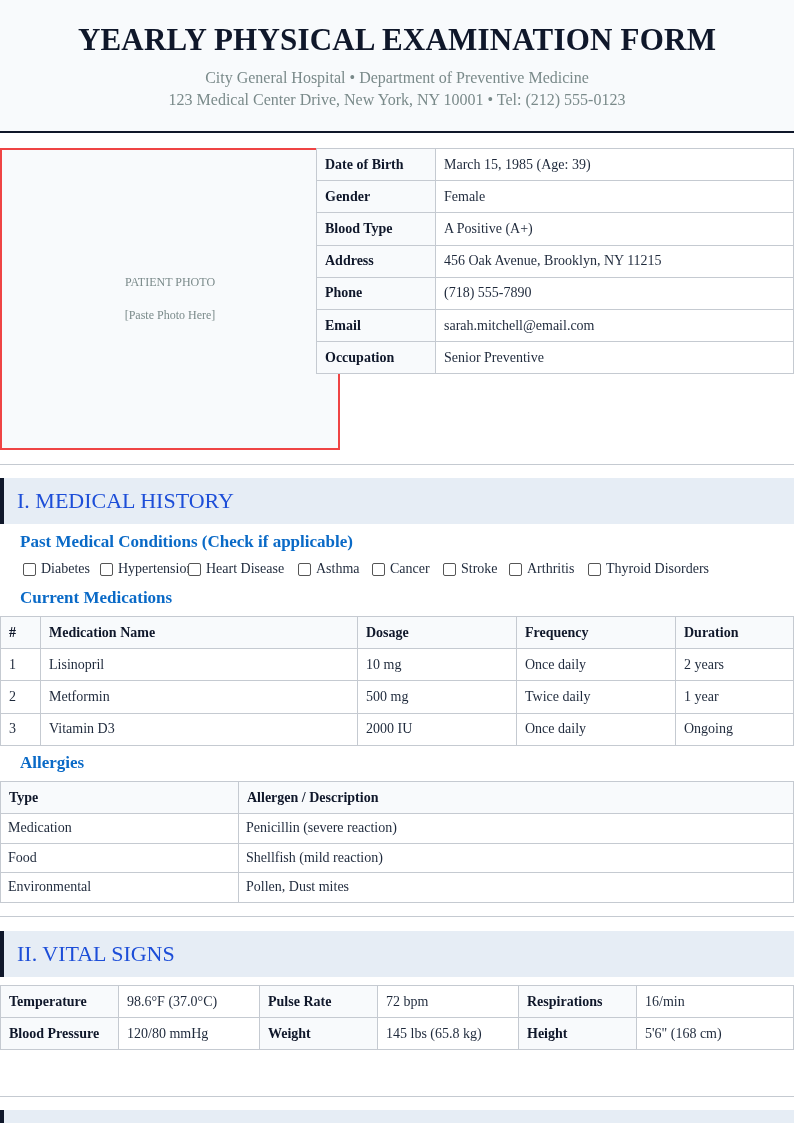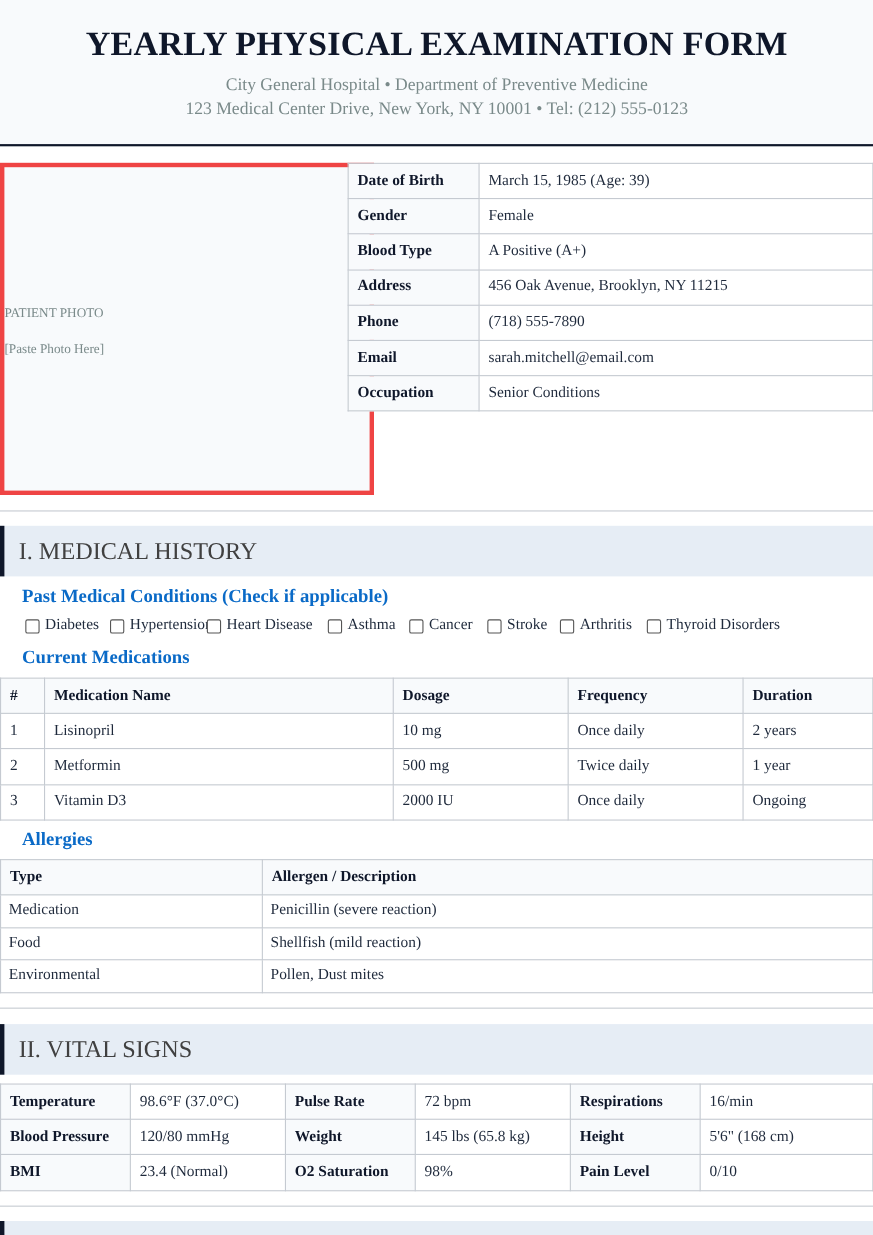"PATIENT PHOTO" .photo { border: 4px solid #ef4444 -> 2px solid #ef4444; text-align: none -> center }
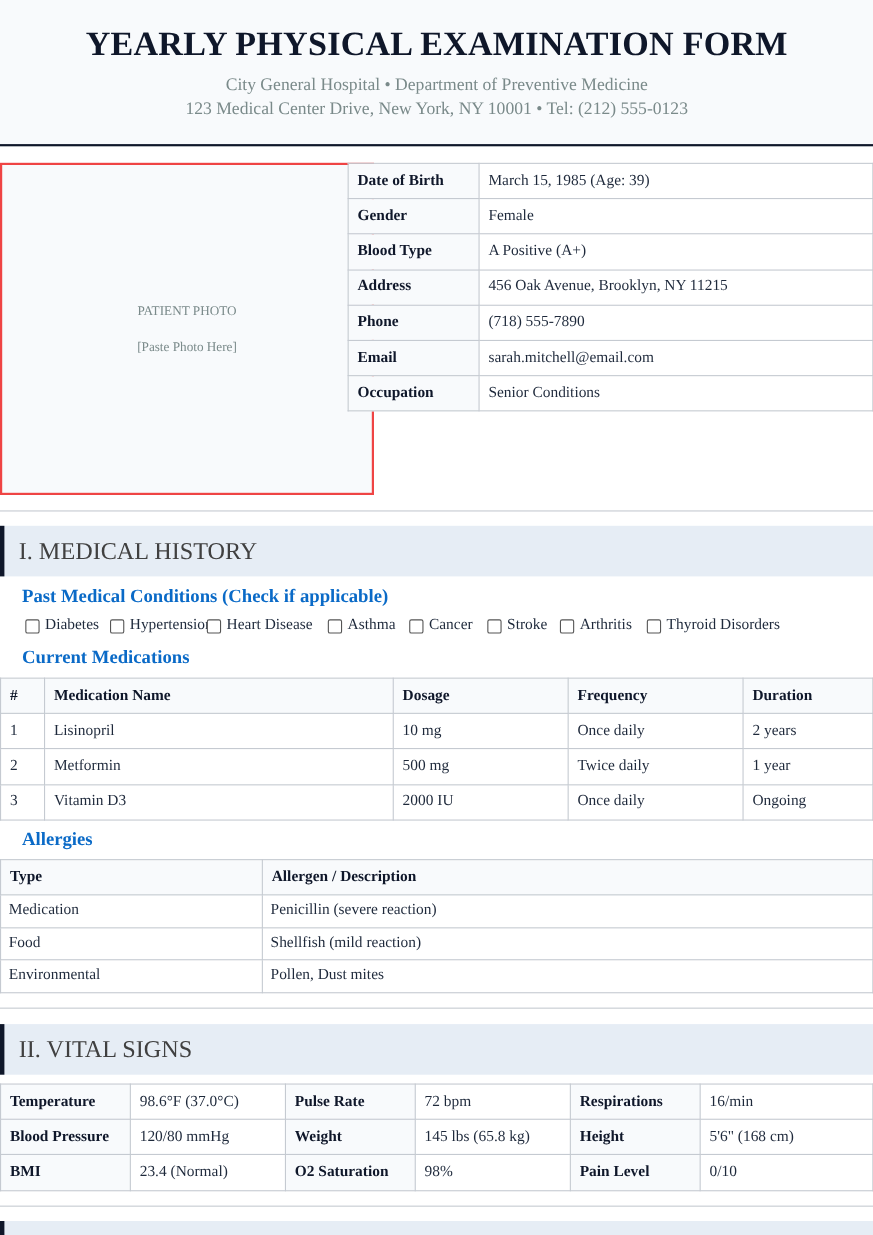"Senior Conditions" td { text: Conditions -> Preventive }
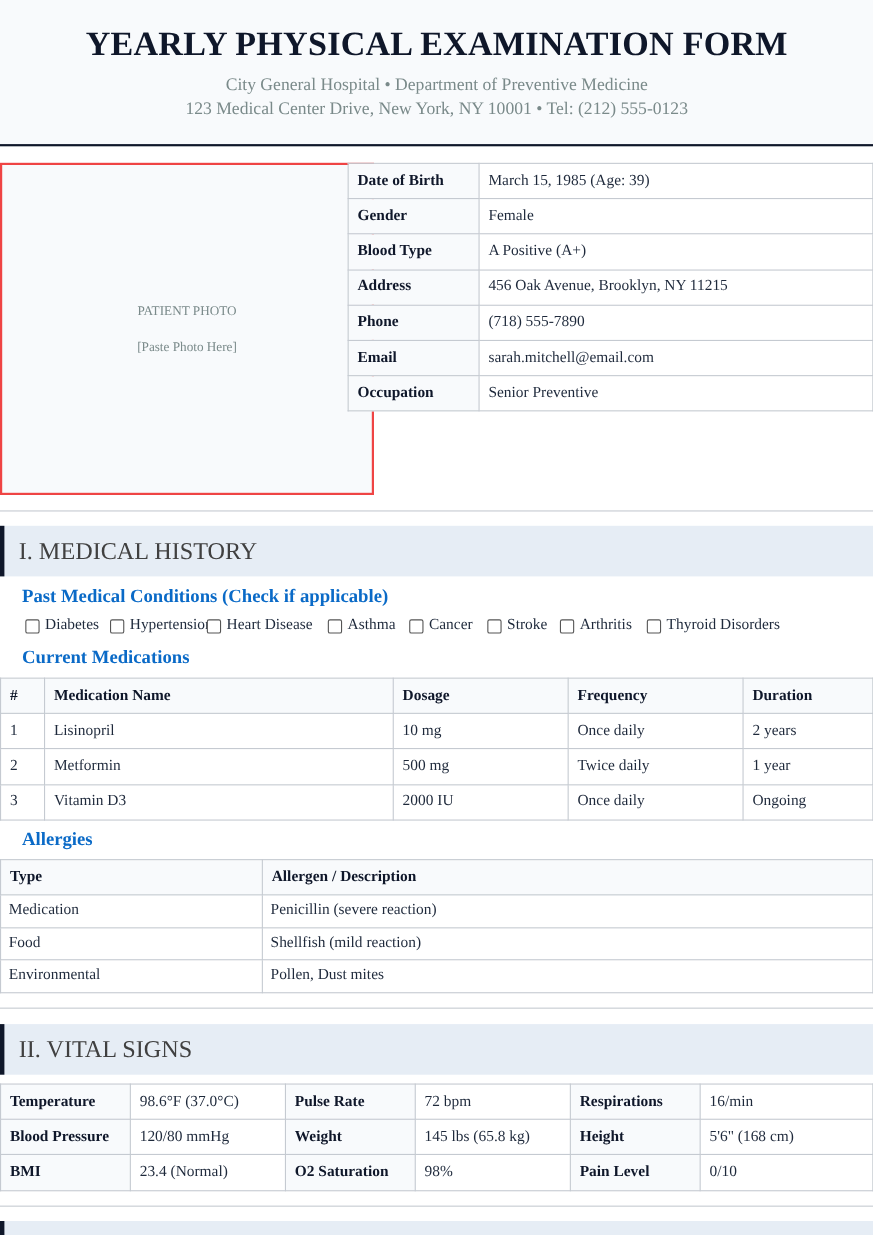"I. MEDICAL HISTORY" .section-head span { color: #404040 -> #1d4ed8 }
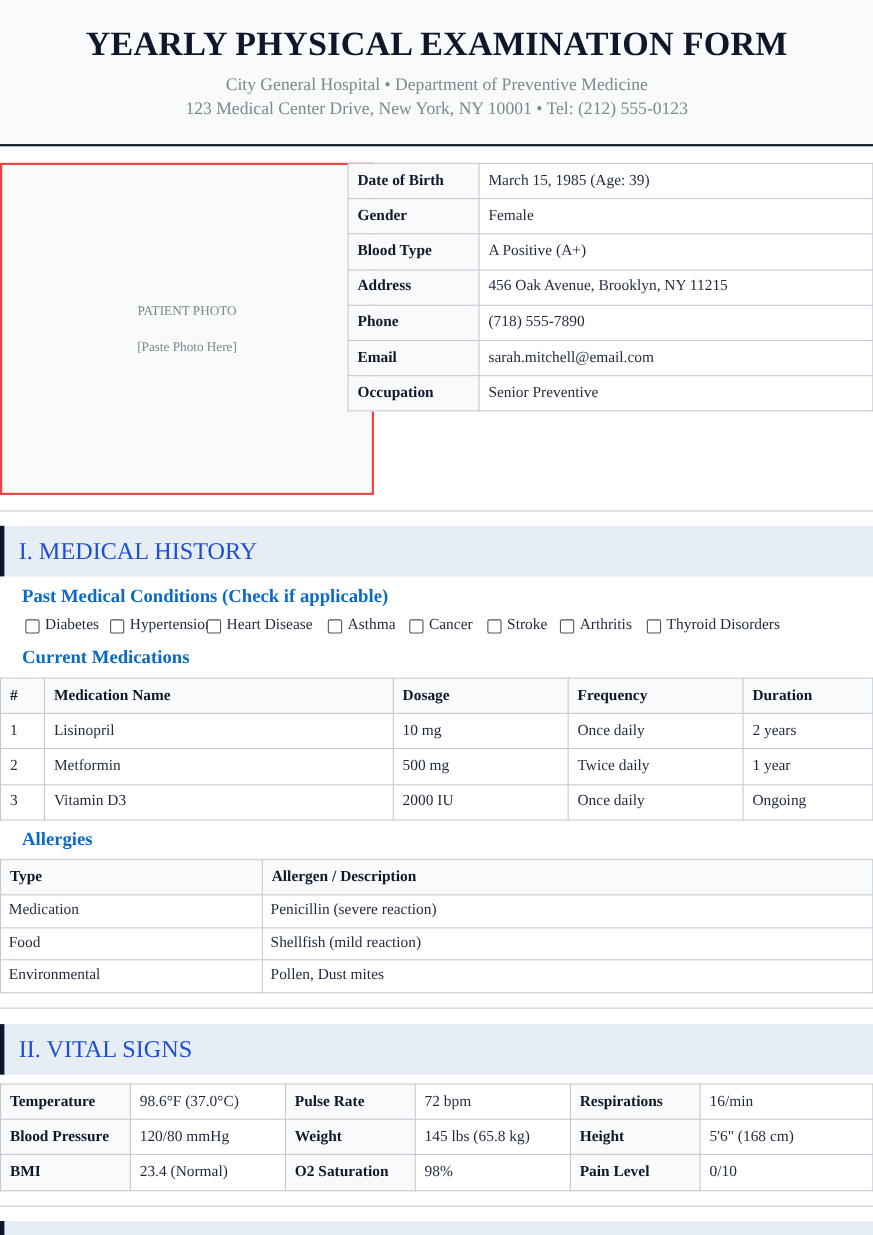"BMI" tr { html: <tr> <td>BMI</td> <td>23.4 (Normal)</td> <td>O2 Saturation</td> <td>98%</td> <td>Pain Level</td> <td>0/10</td> </tr> -> none }
